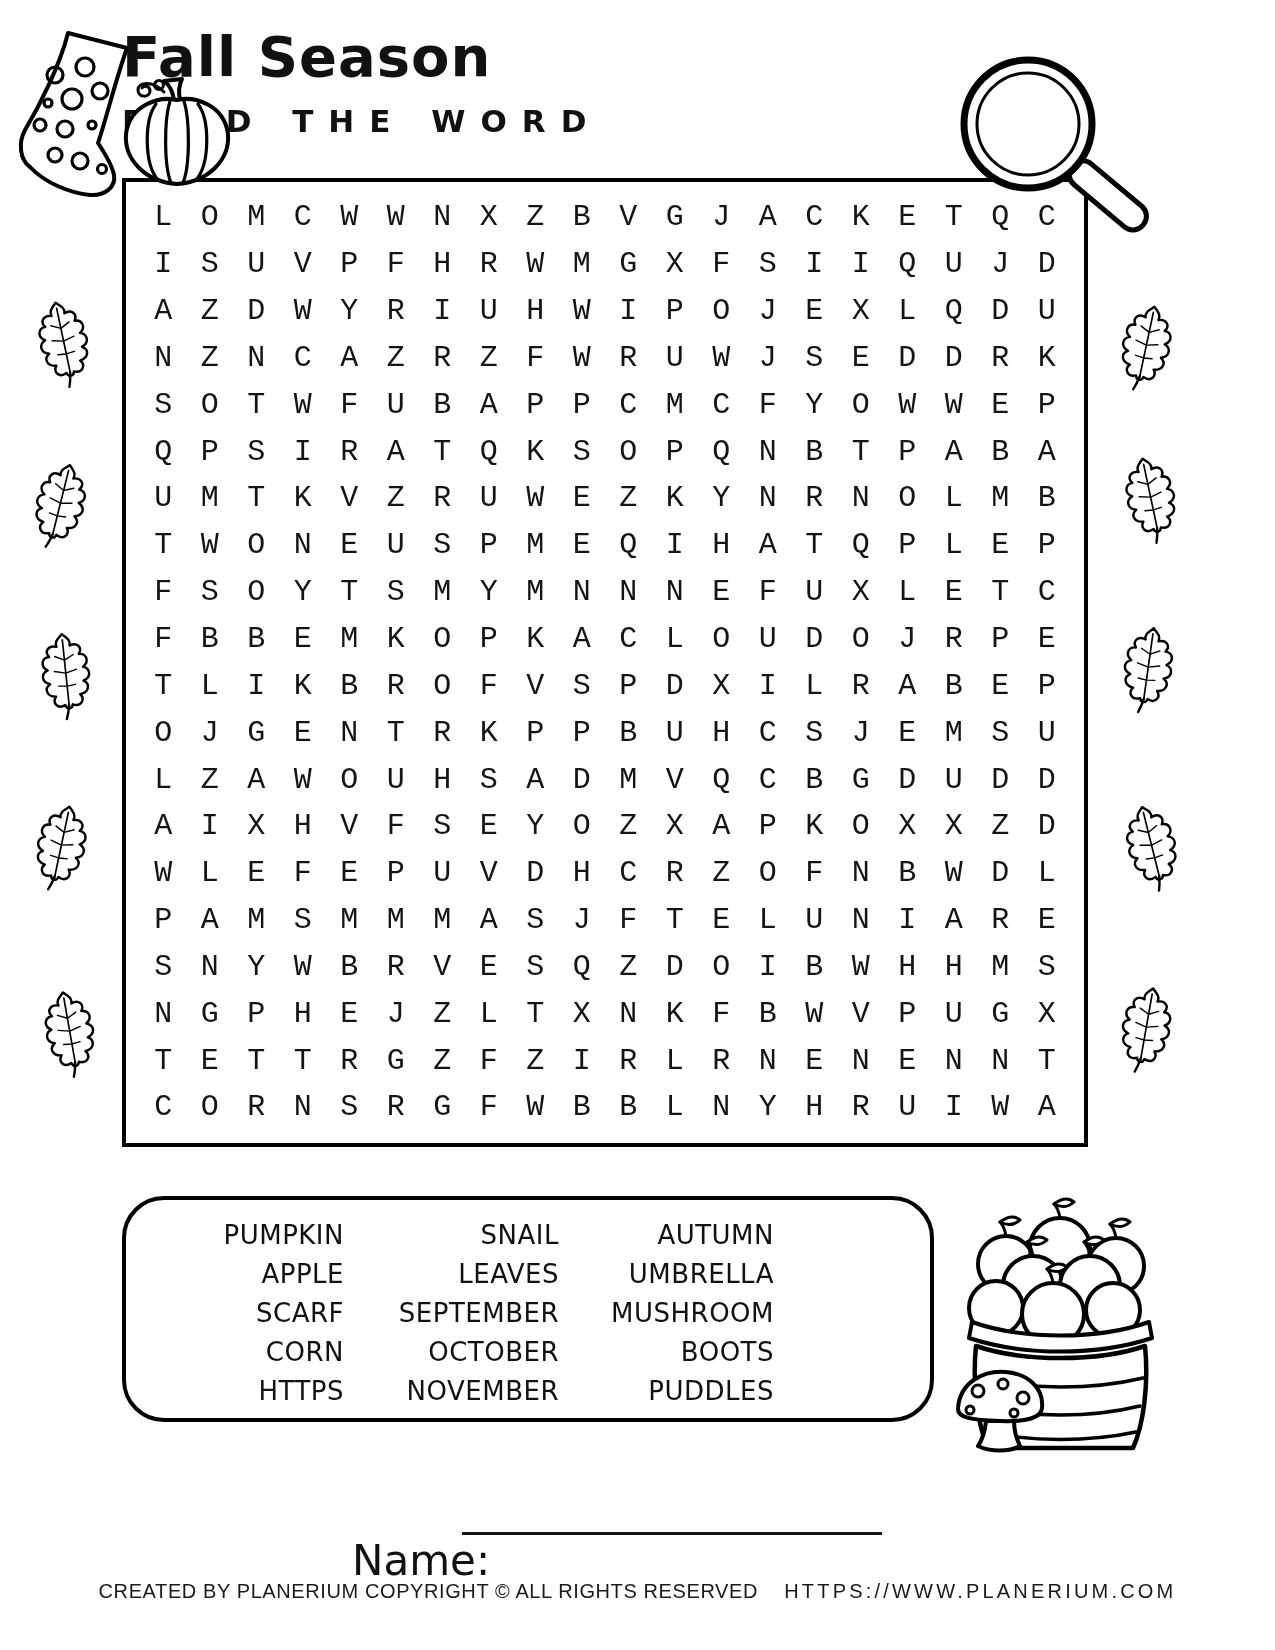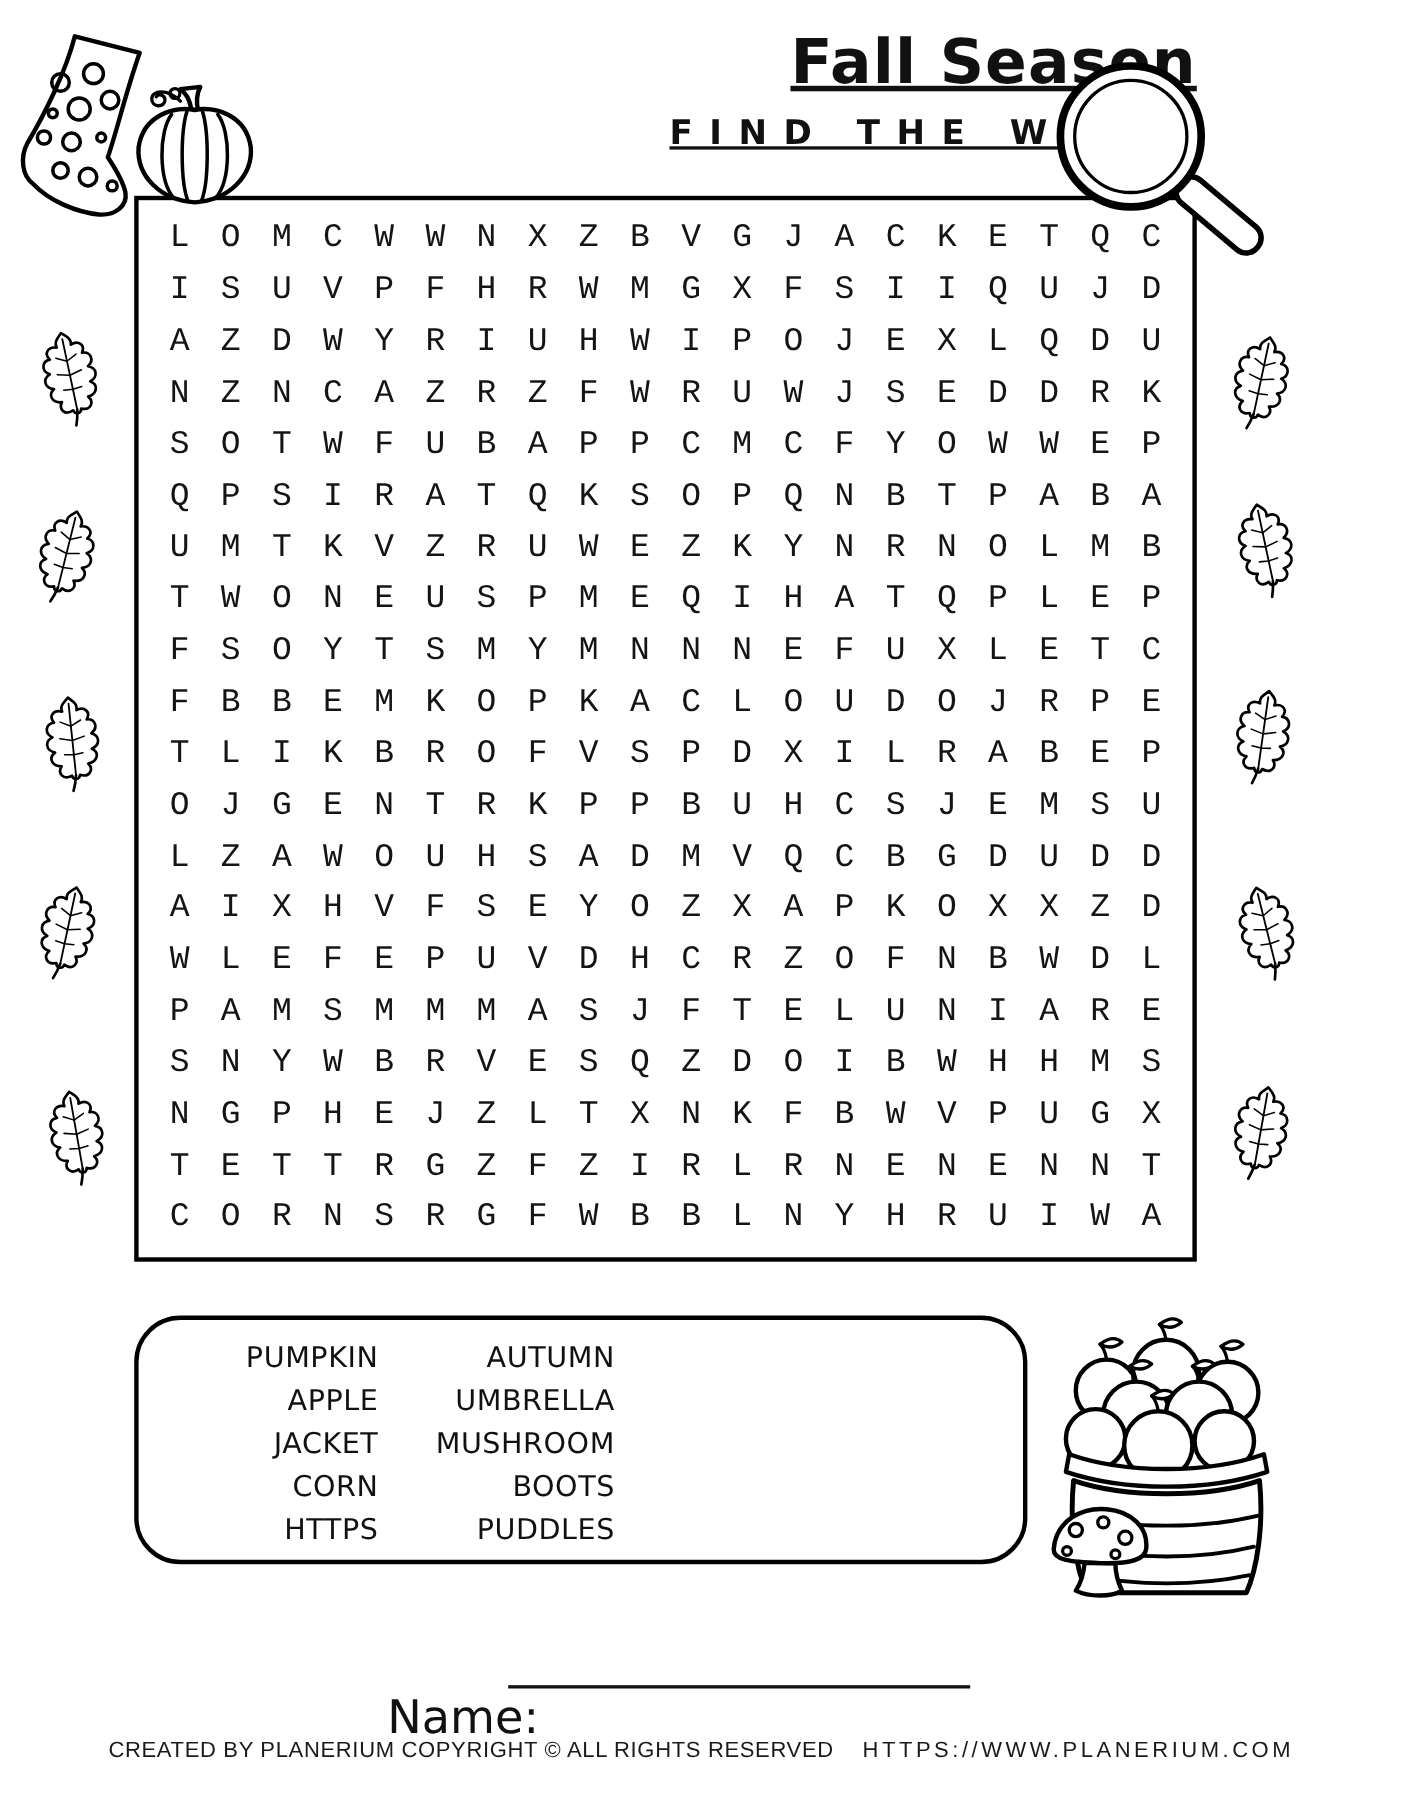"Fall Season" .head { text-align: right -> left; text-decoration: underline -> none }
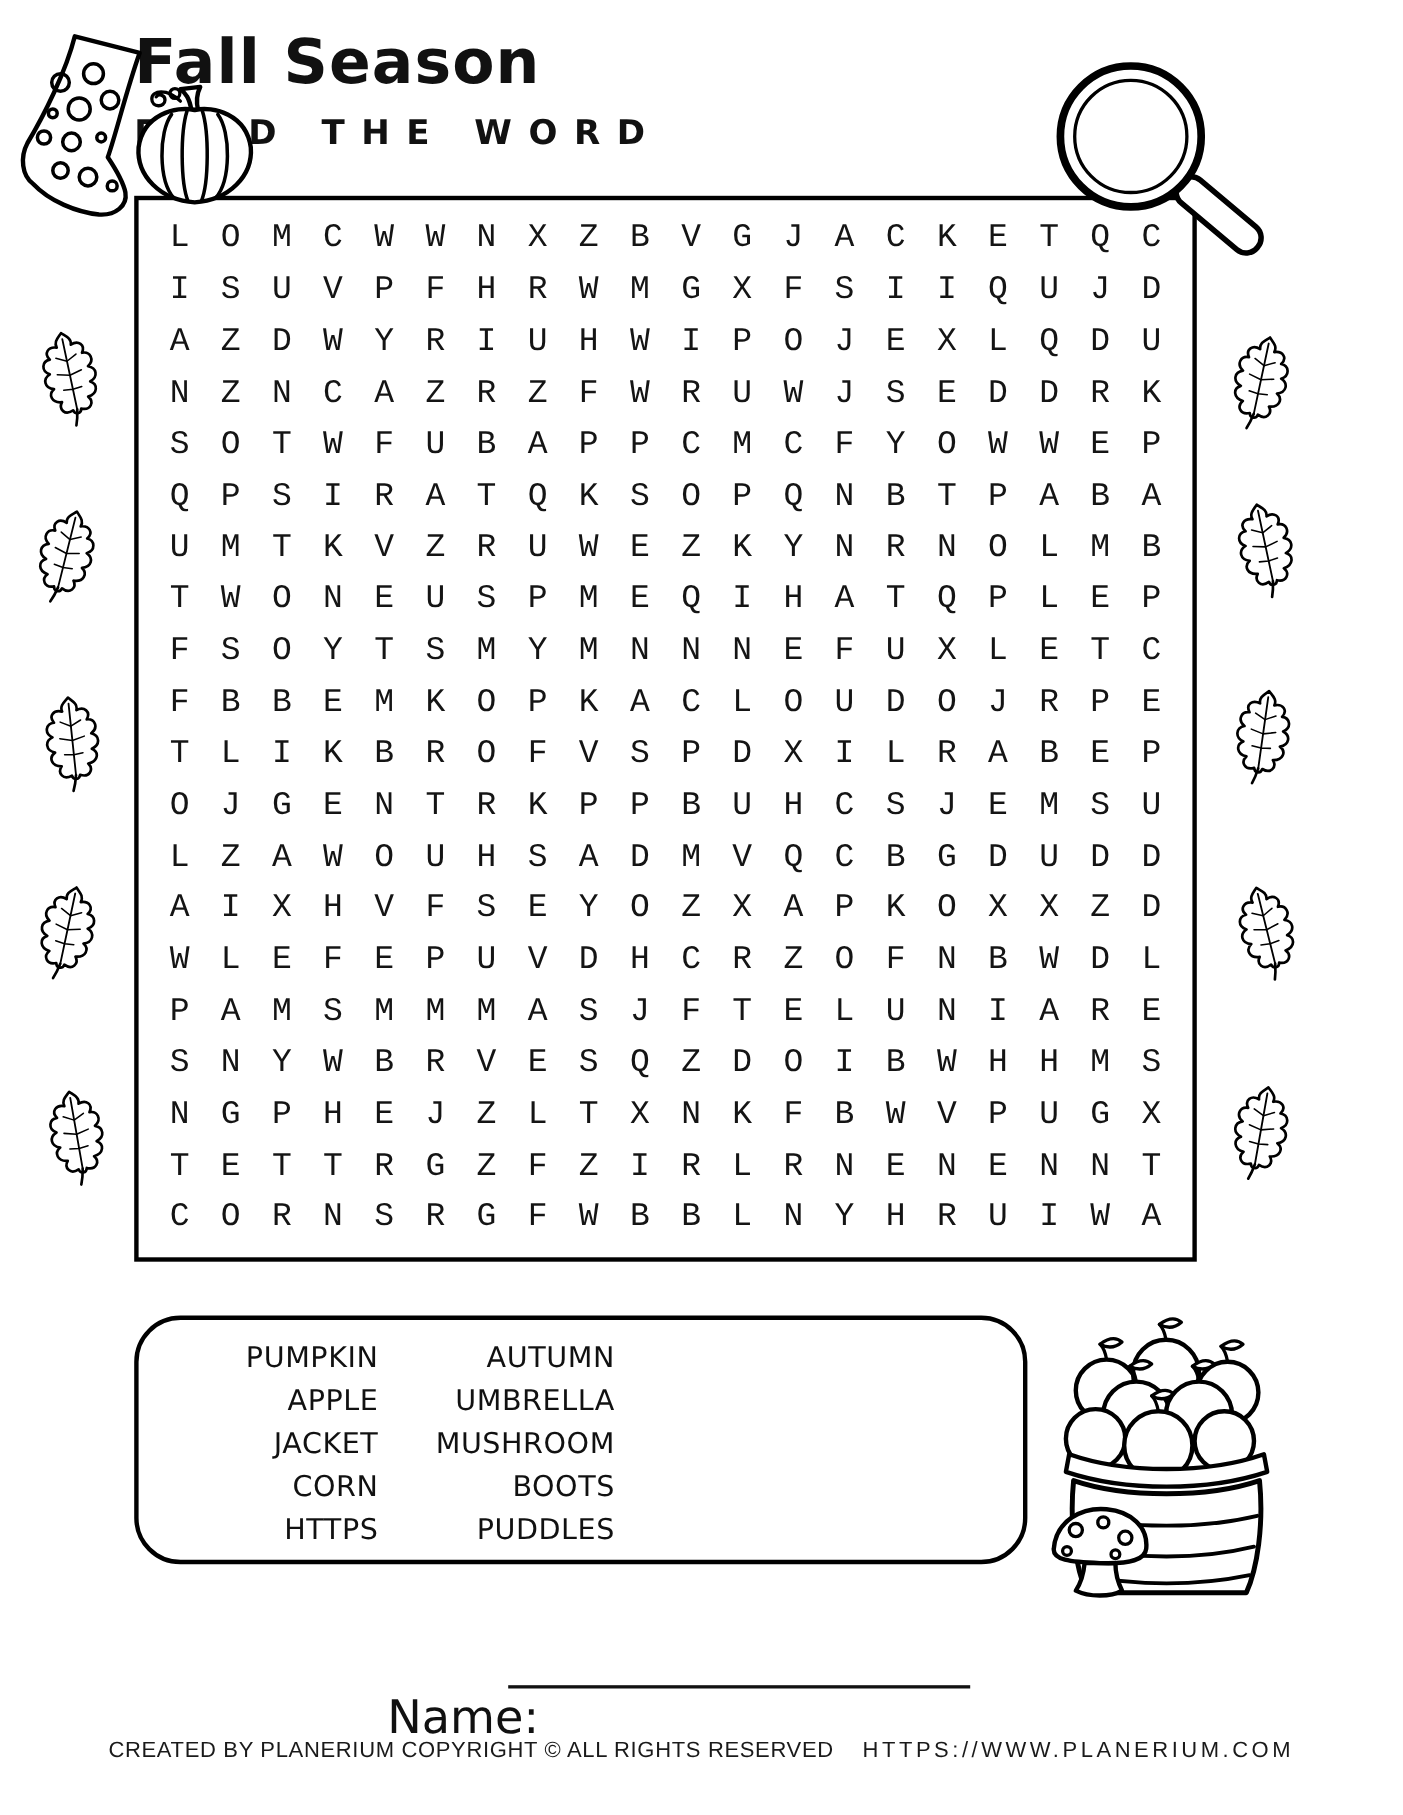"SNAIL" div.wb-col { html: none -> <div> <div>SNAIL</div> <div>LEAVES</div> <div>SEPTEMBER</div> <div>OCTOBER</div> <div>NOVEMBER</div> </div> }
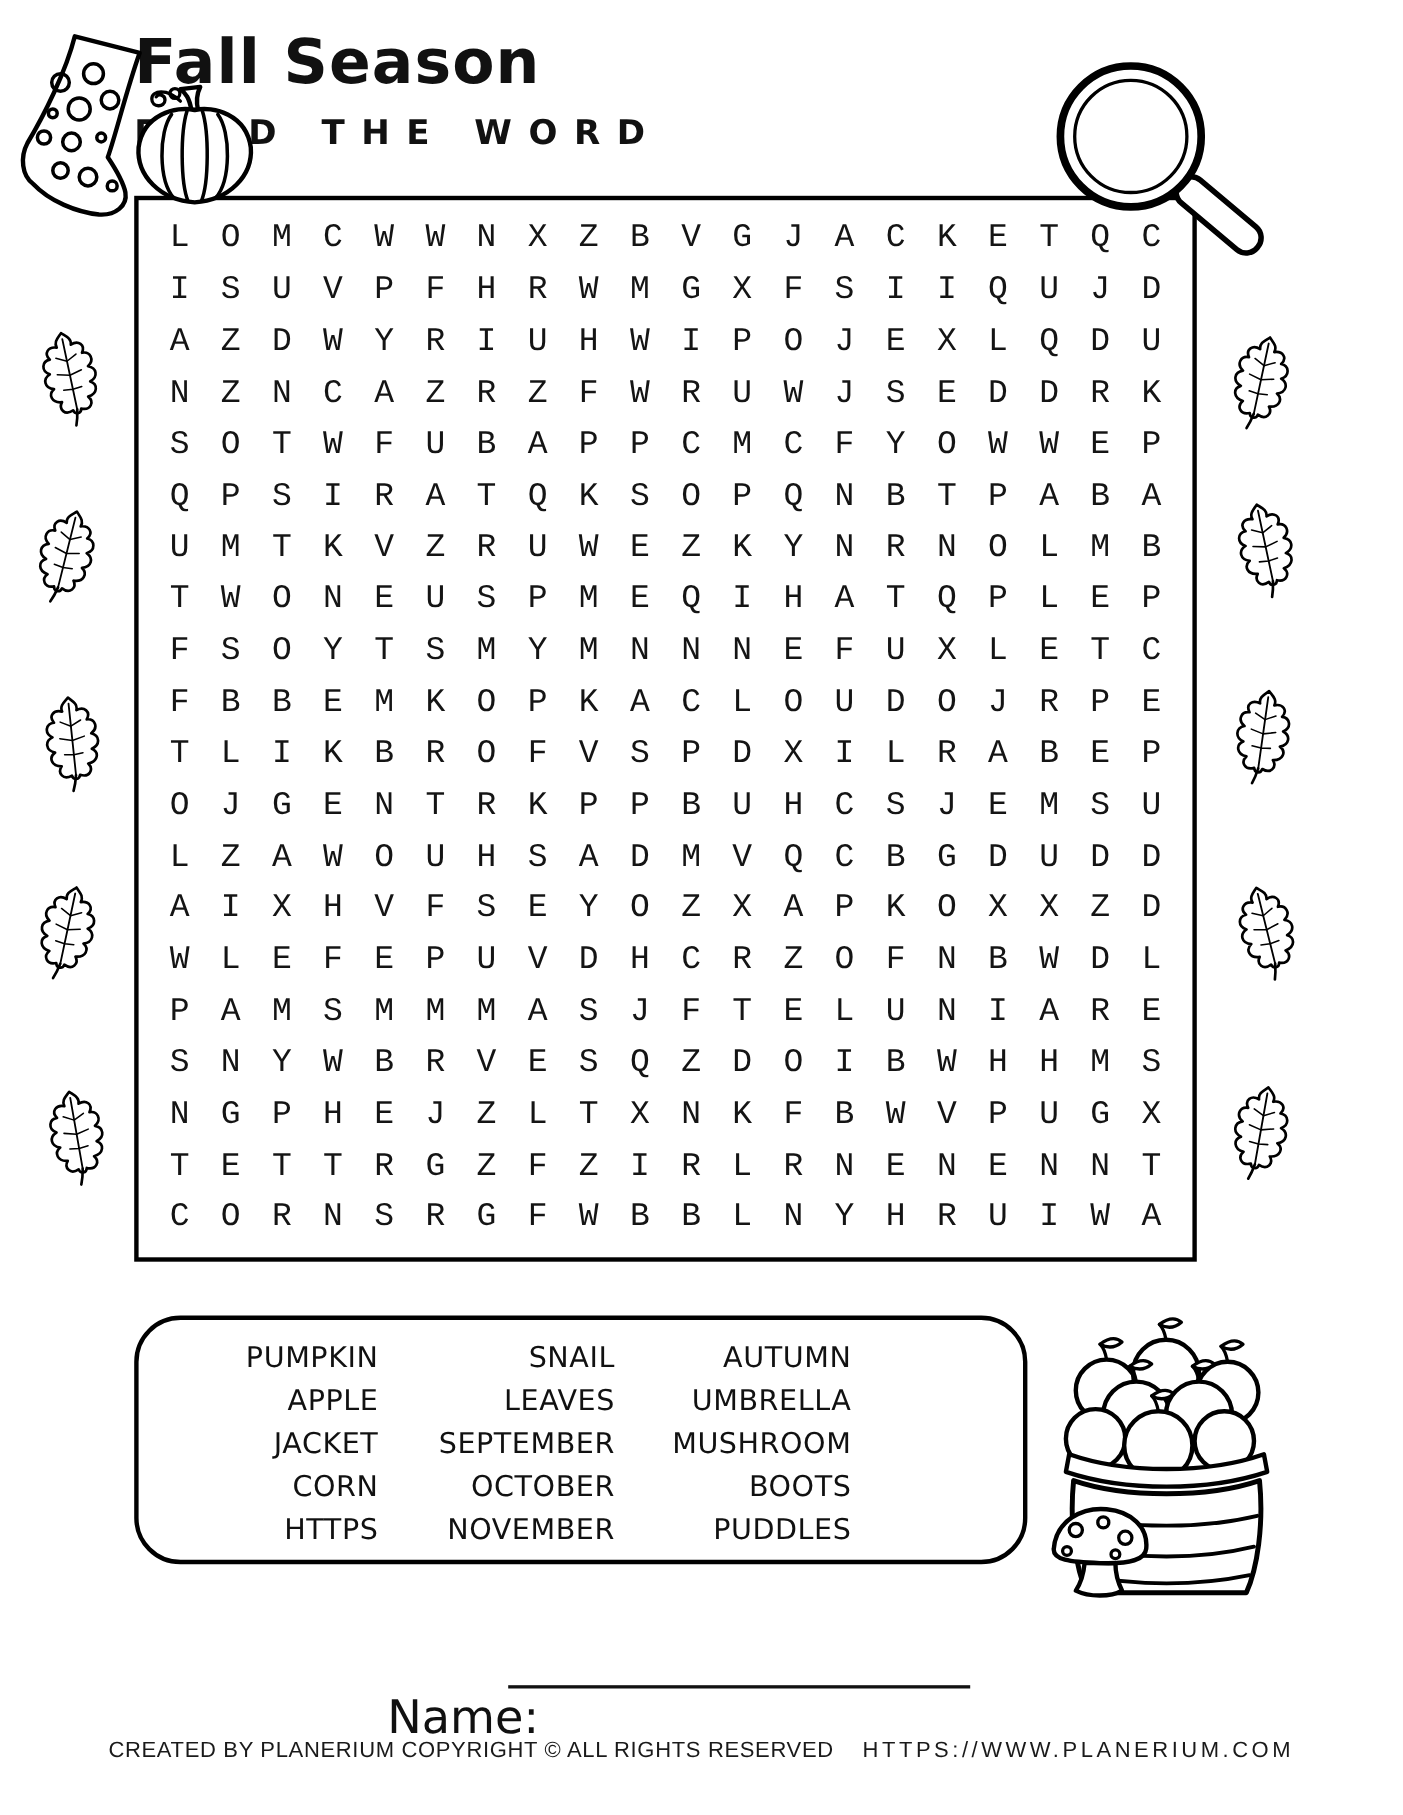"JACKET" div.wb-word { text: JACKET -> SCARF }
